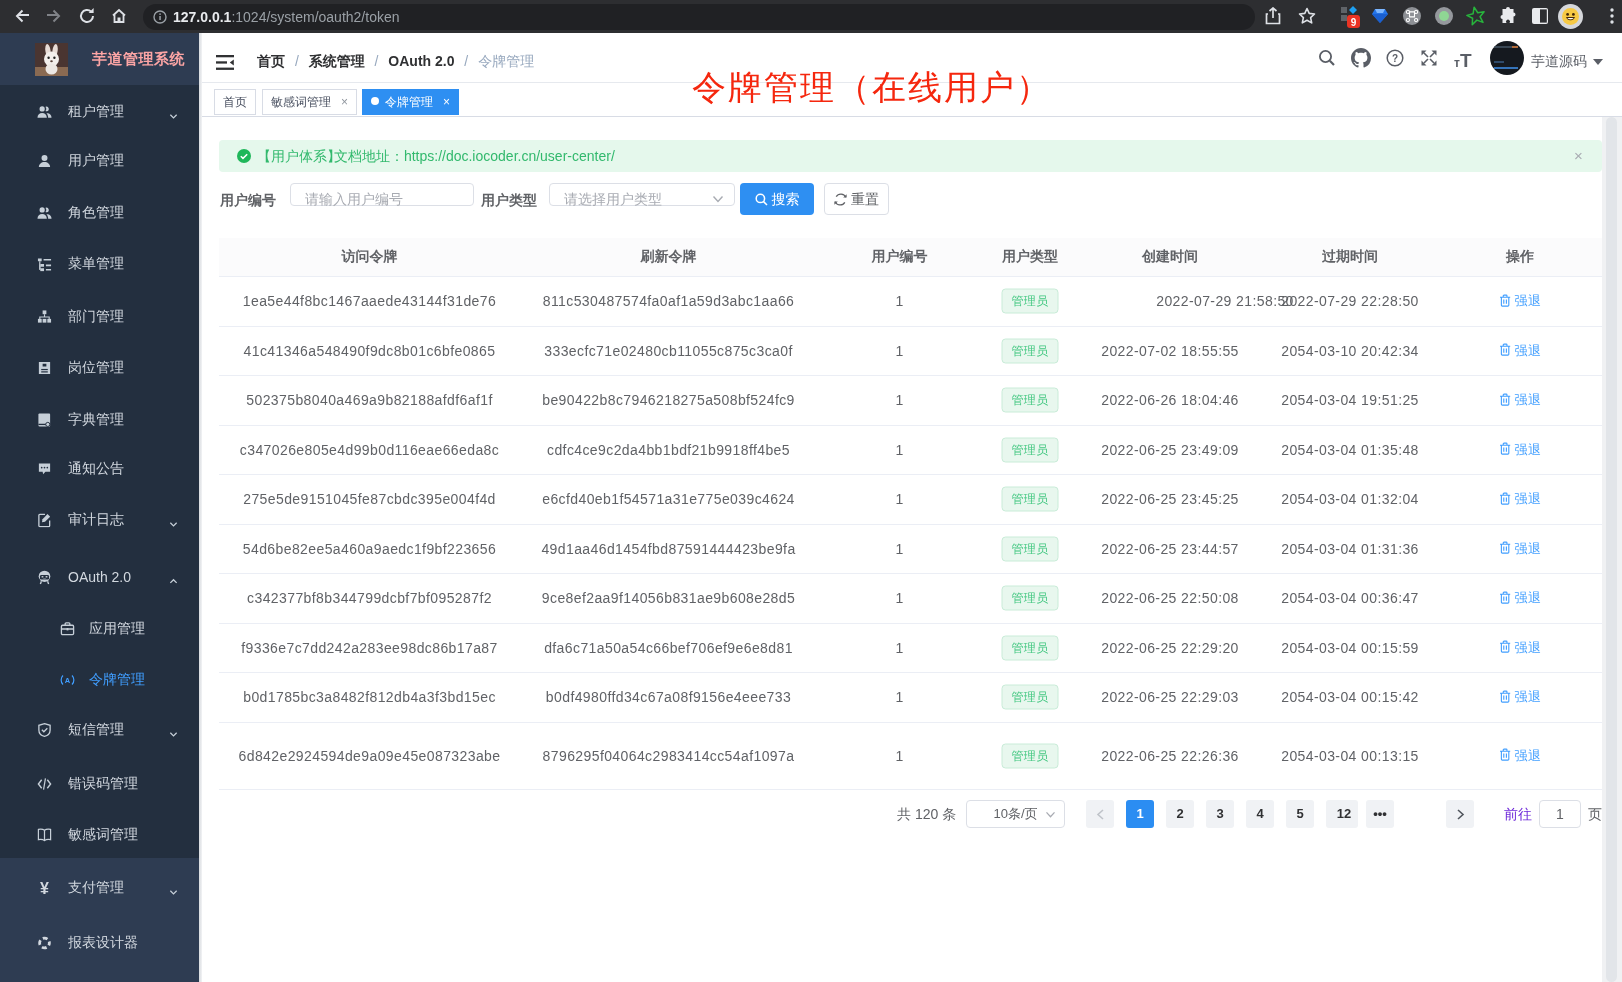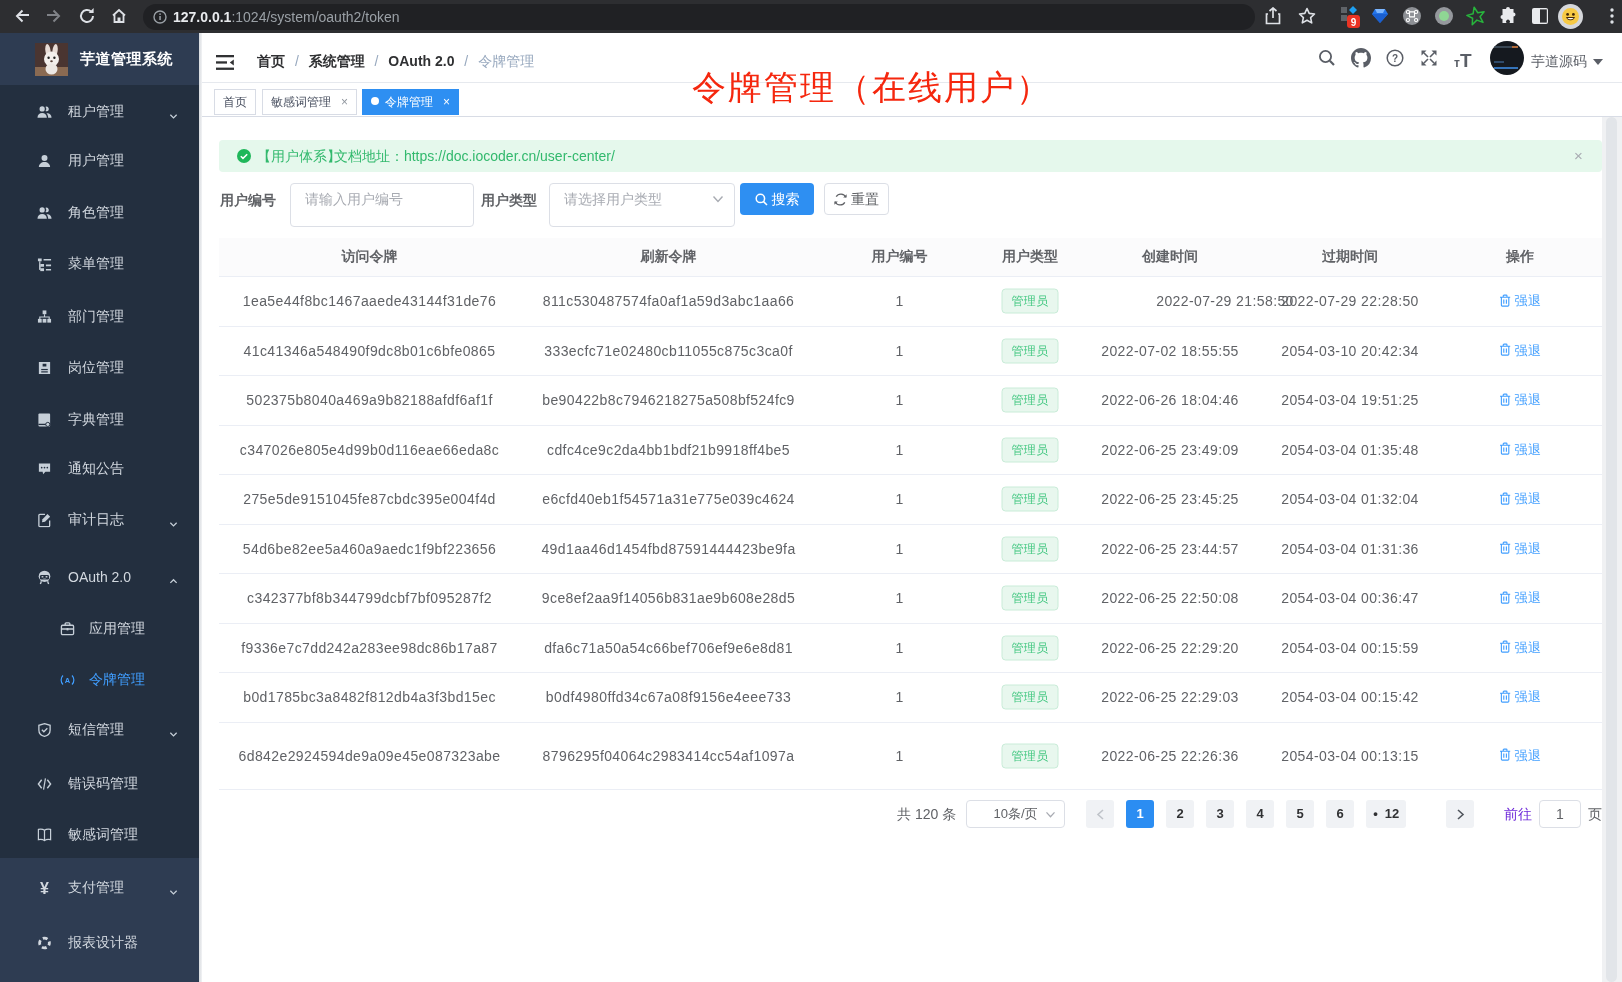"芋道管理系统" #slogo .t { color: #ffffff -> #fca5a5; left: 80px -> 92px }
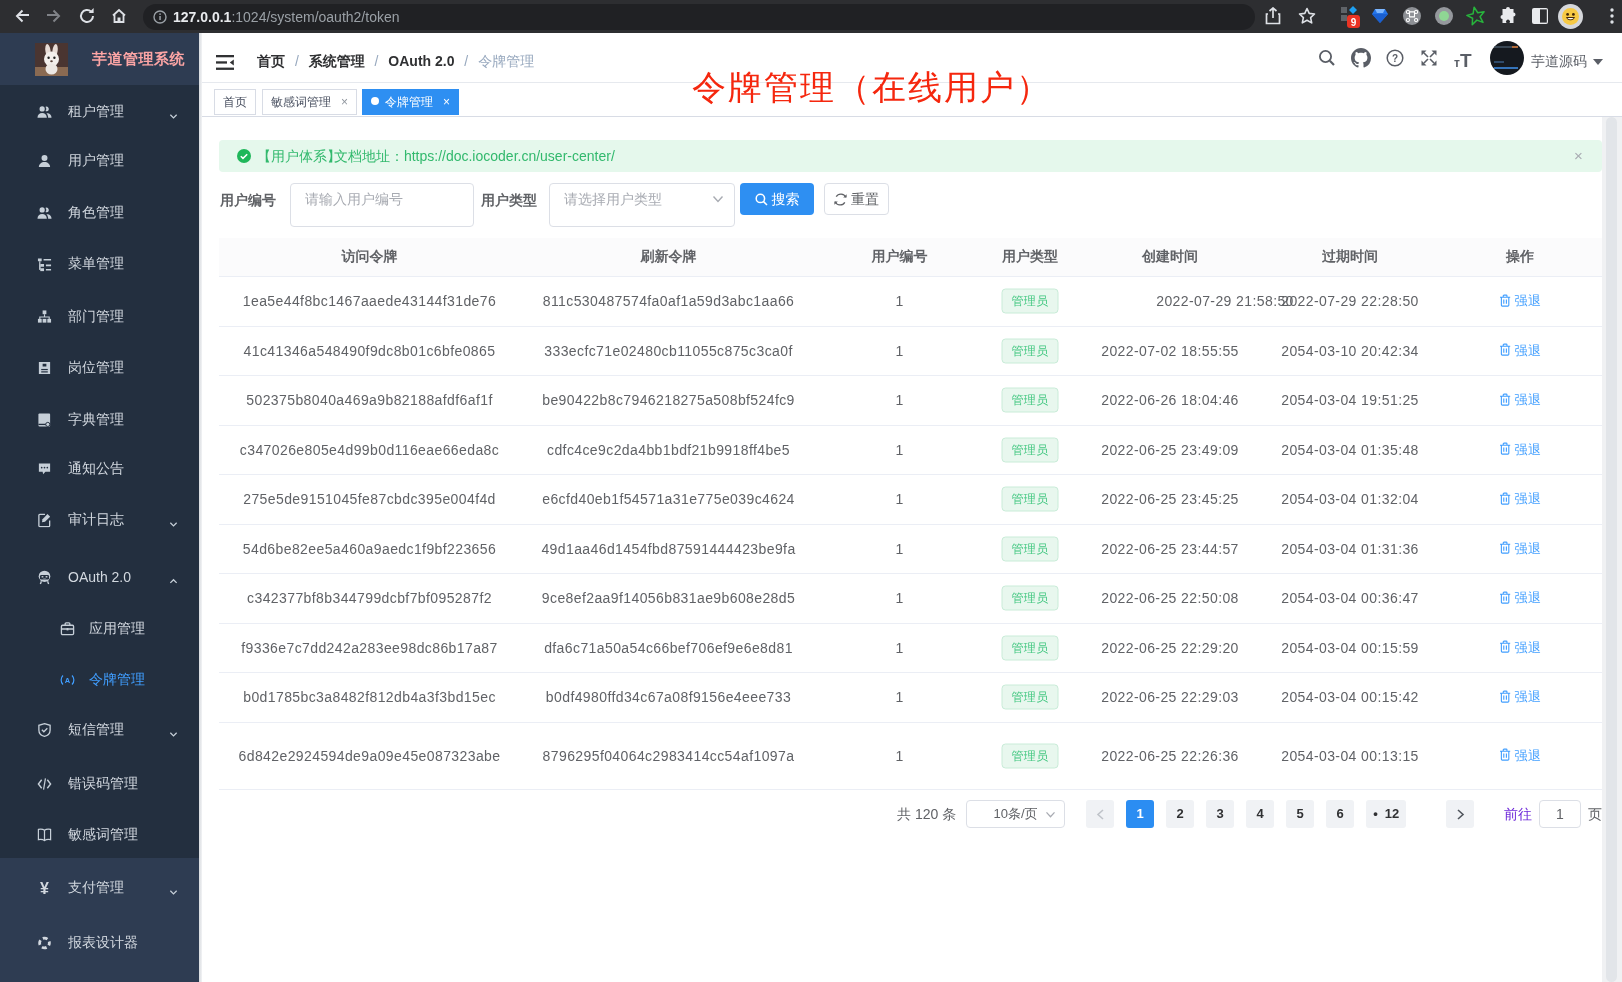"请输入用户编号" .fbox { height: 44px -> 23px }
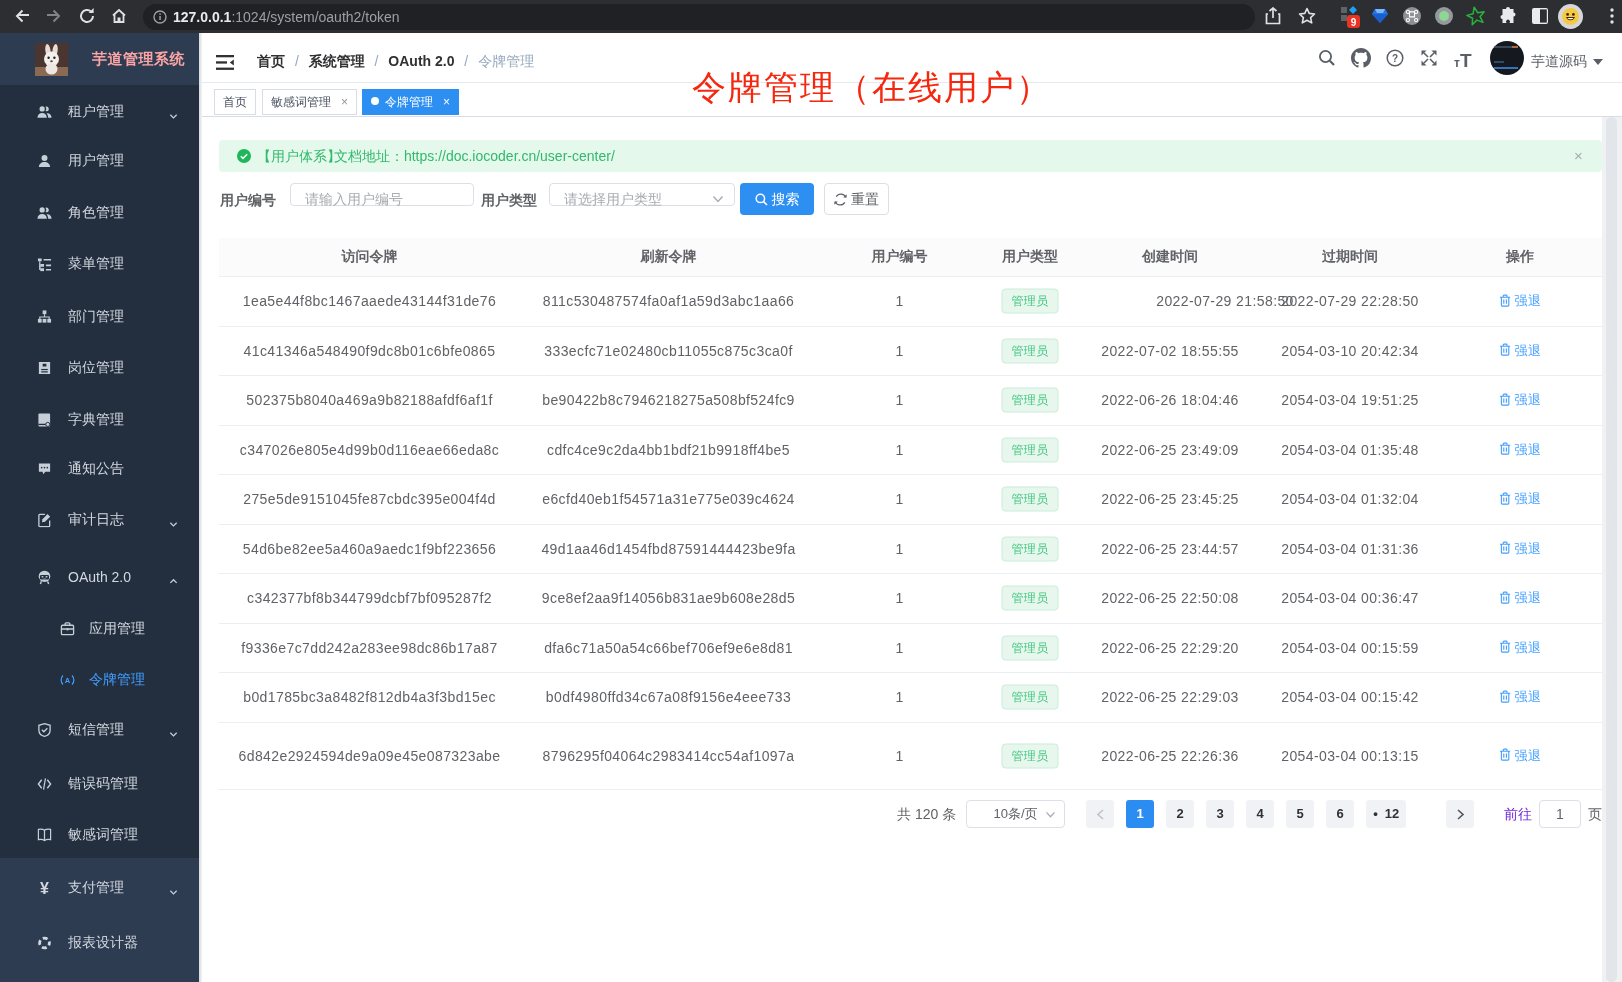"12" div.pbtn { left: 1378px -> 1330px }
